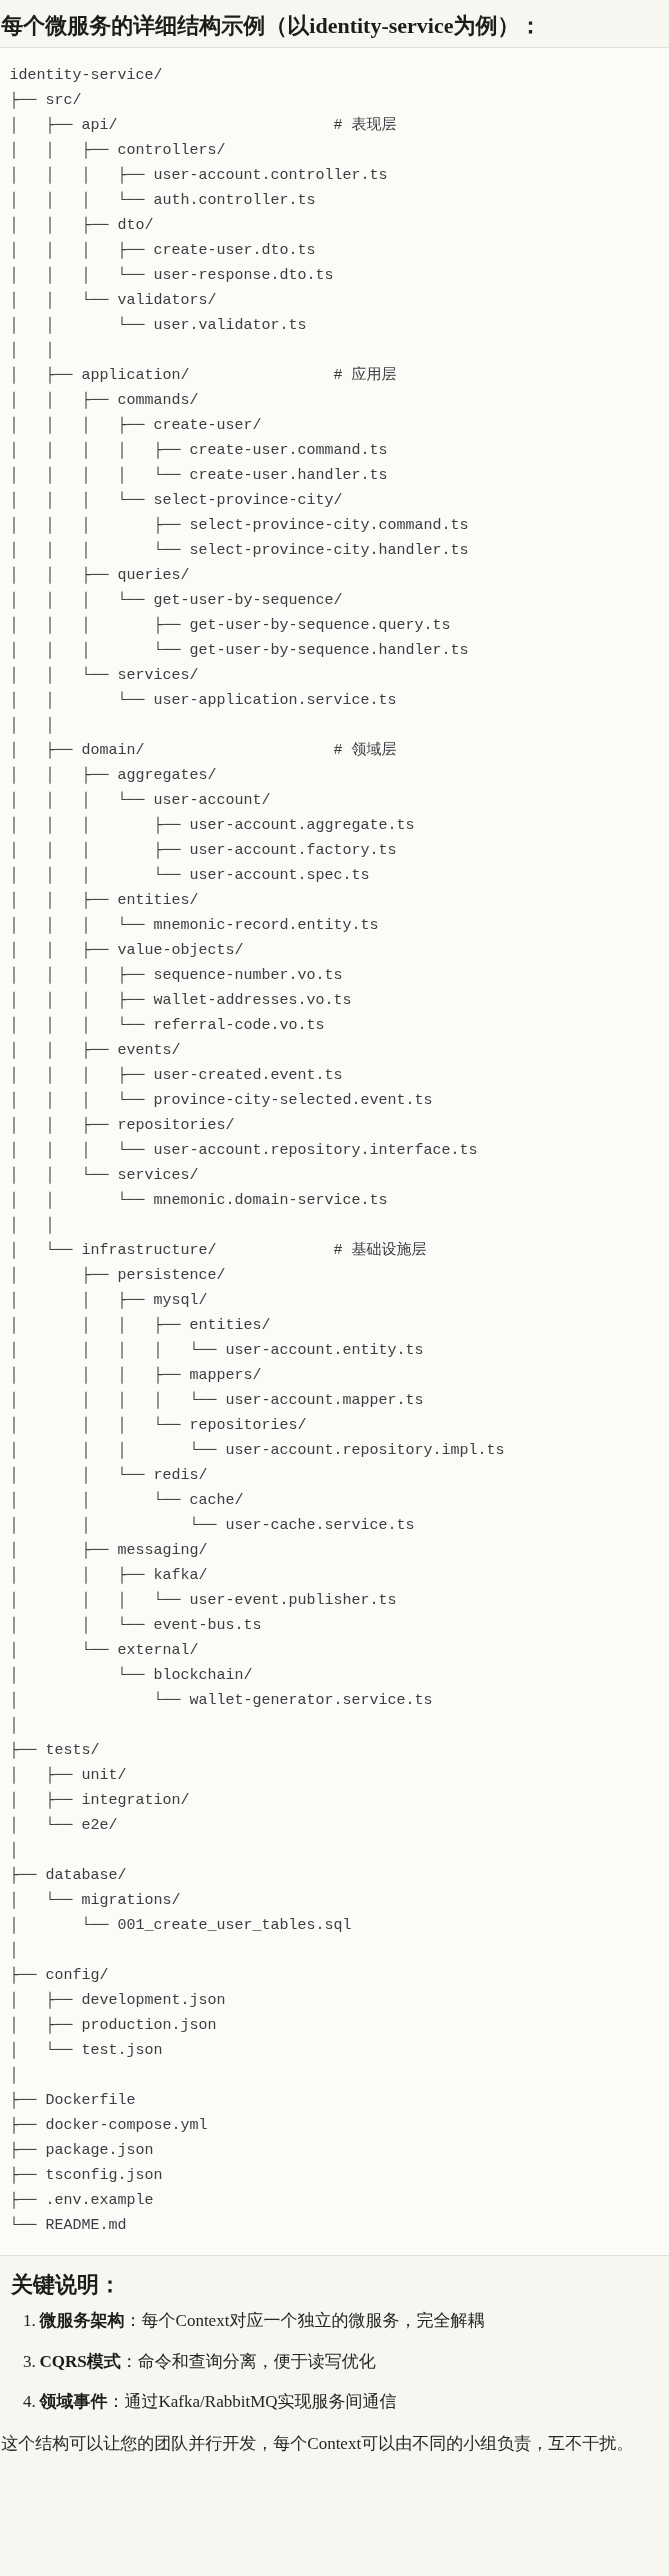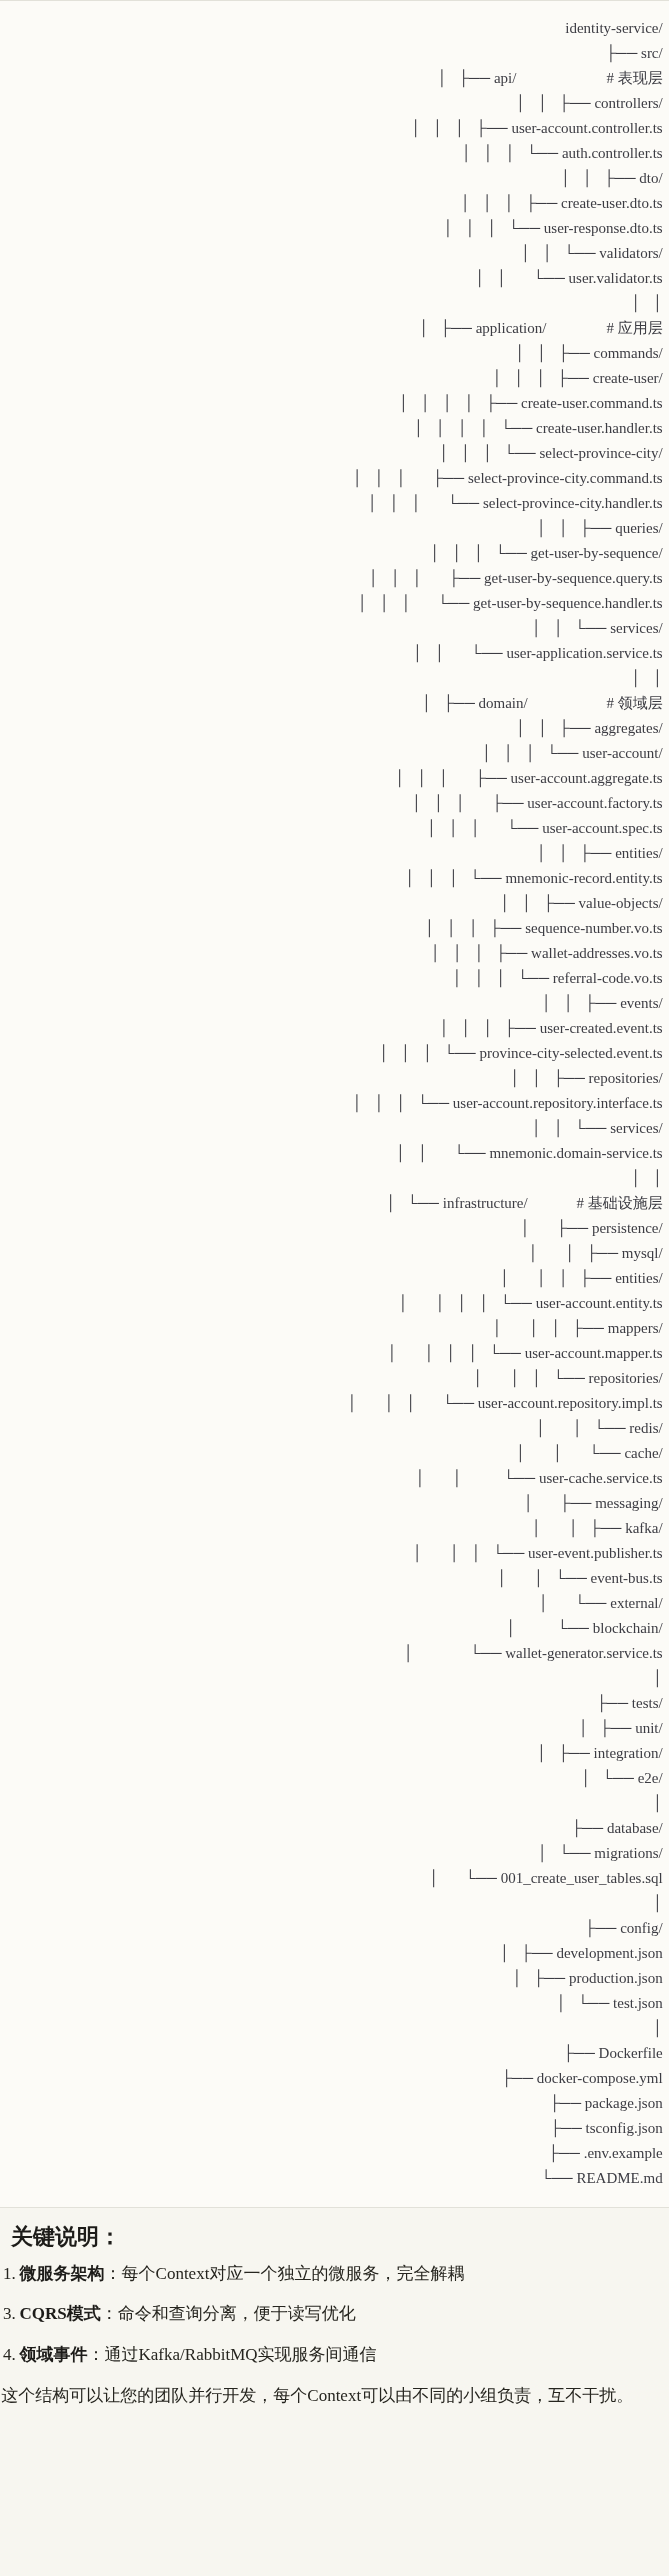"每个微服务的详细结构示例（以identity-service为例）：" h3.doc-title { html: none -> <h3>每个微服务的详细结构示例（以identity-service为例）：</h3> }
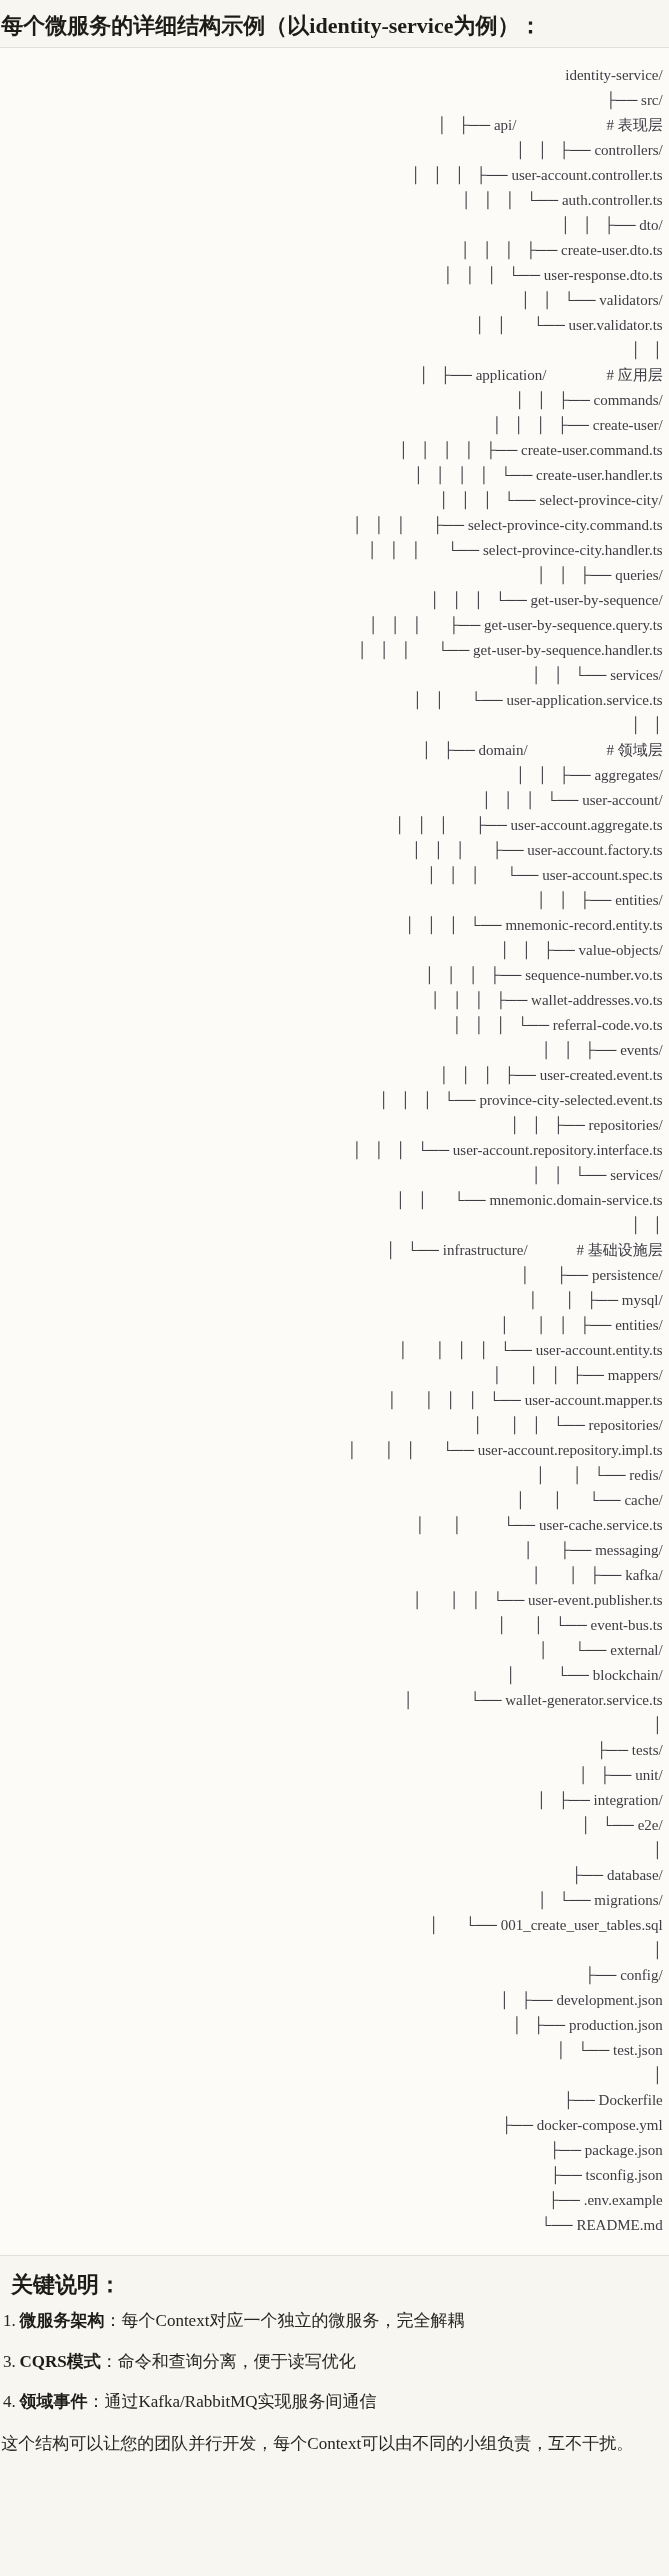"identity-service/" pre.tree { font-family: Liberation Serif, serif -> Liberation Mono, monospace; text-align: right -> none }
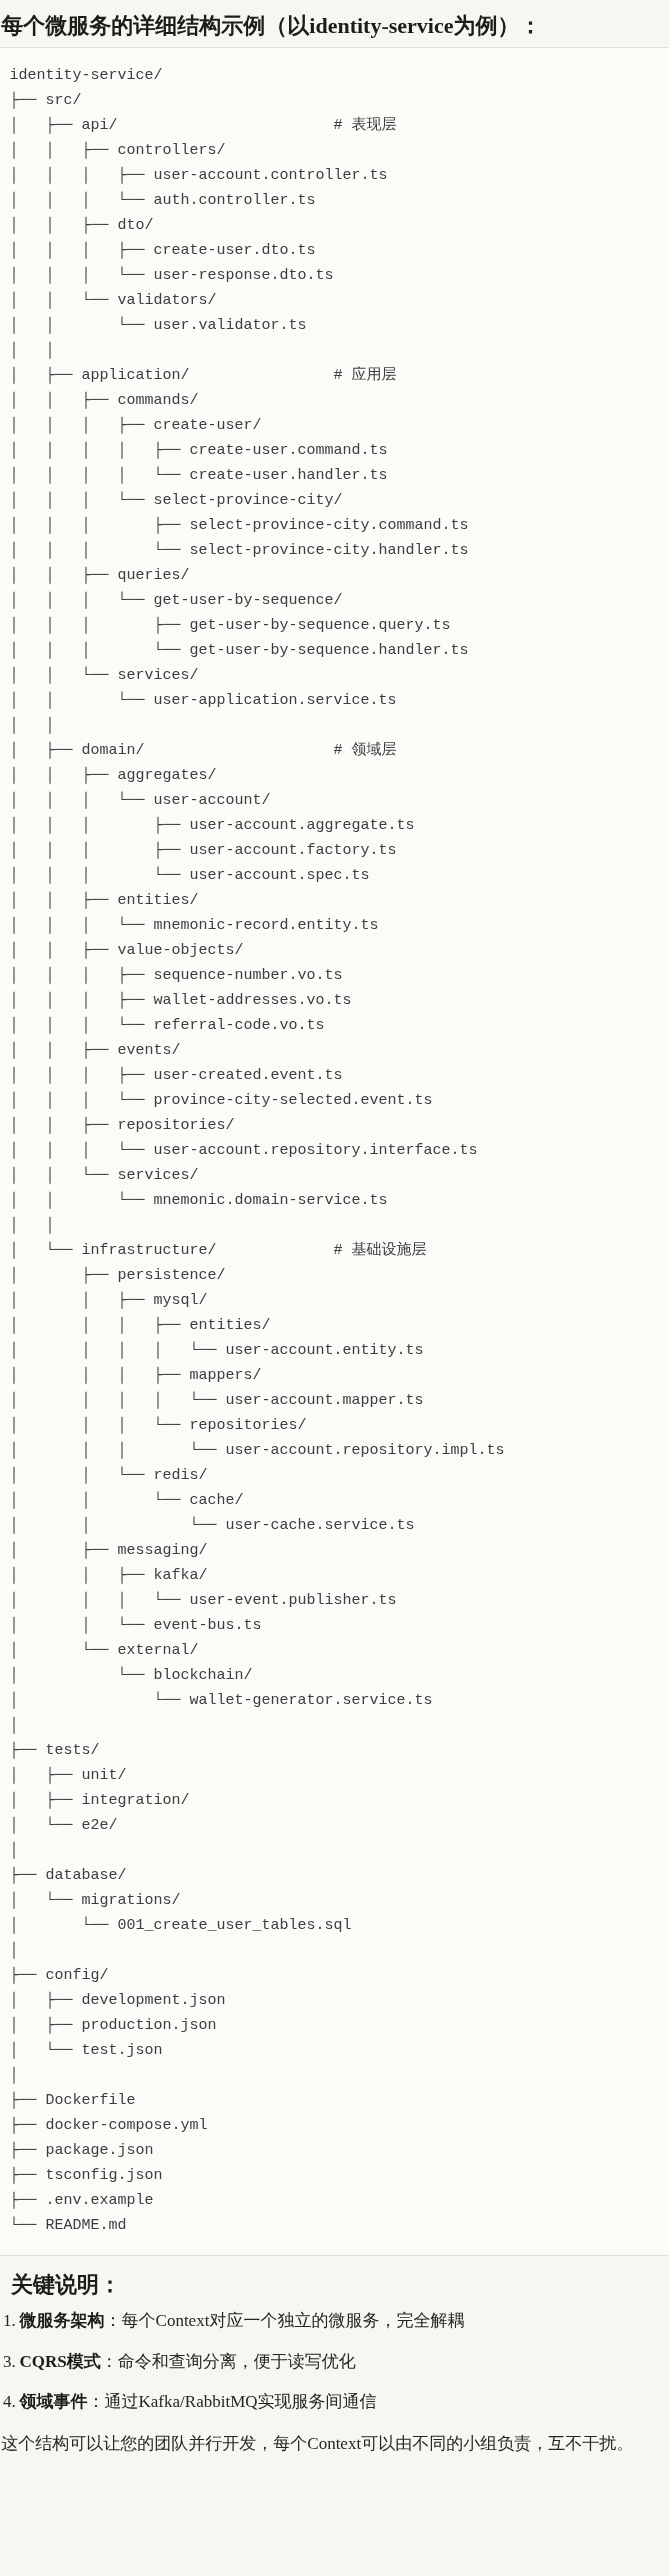"1. 微服务架构：每个Context对应一个独立的微服务，完全解耦" .note-item { padding-left: 3px -> 23px }
